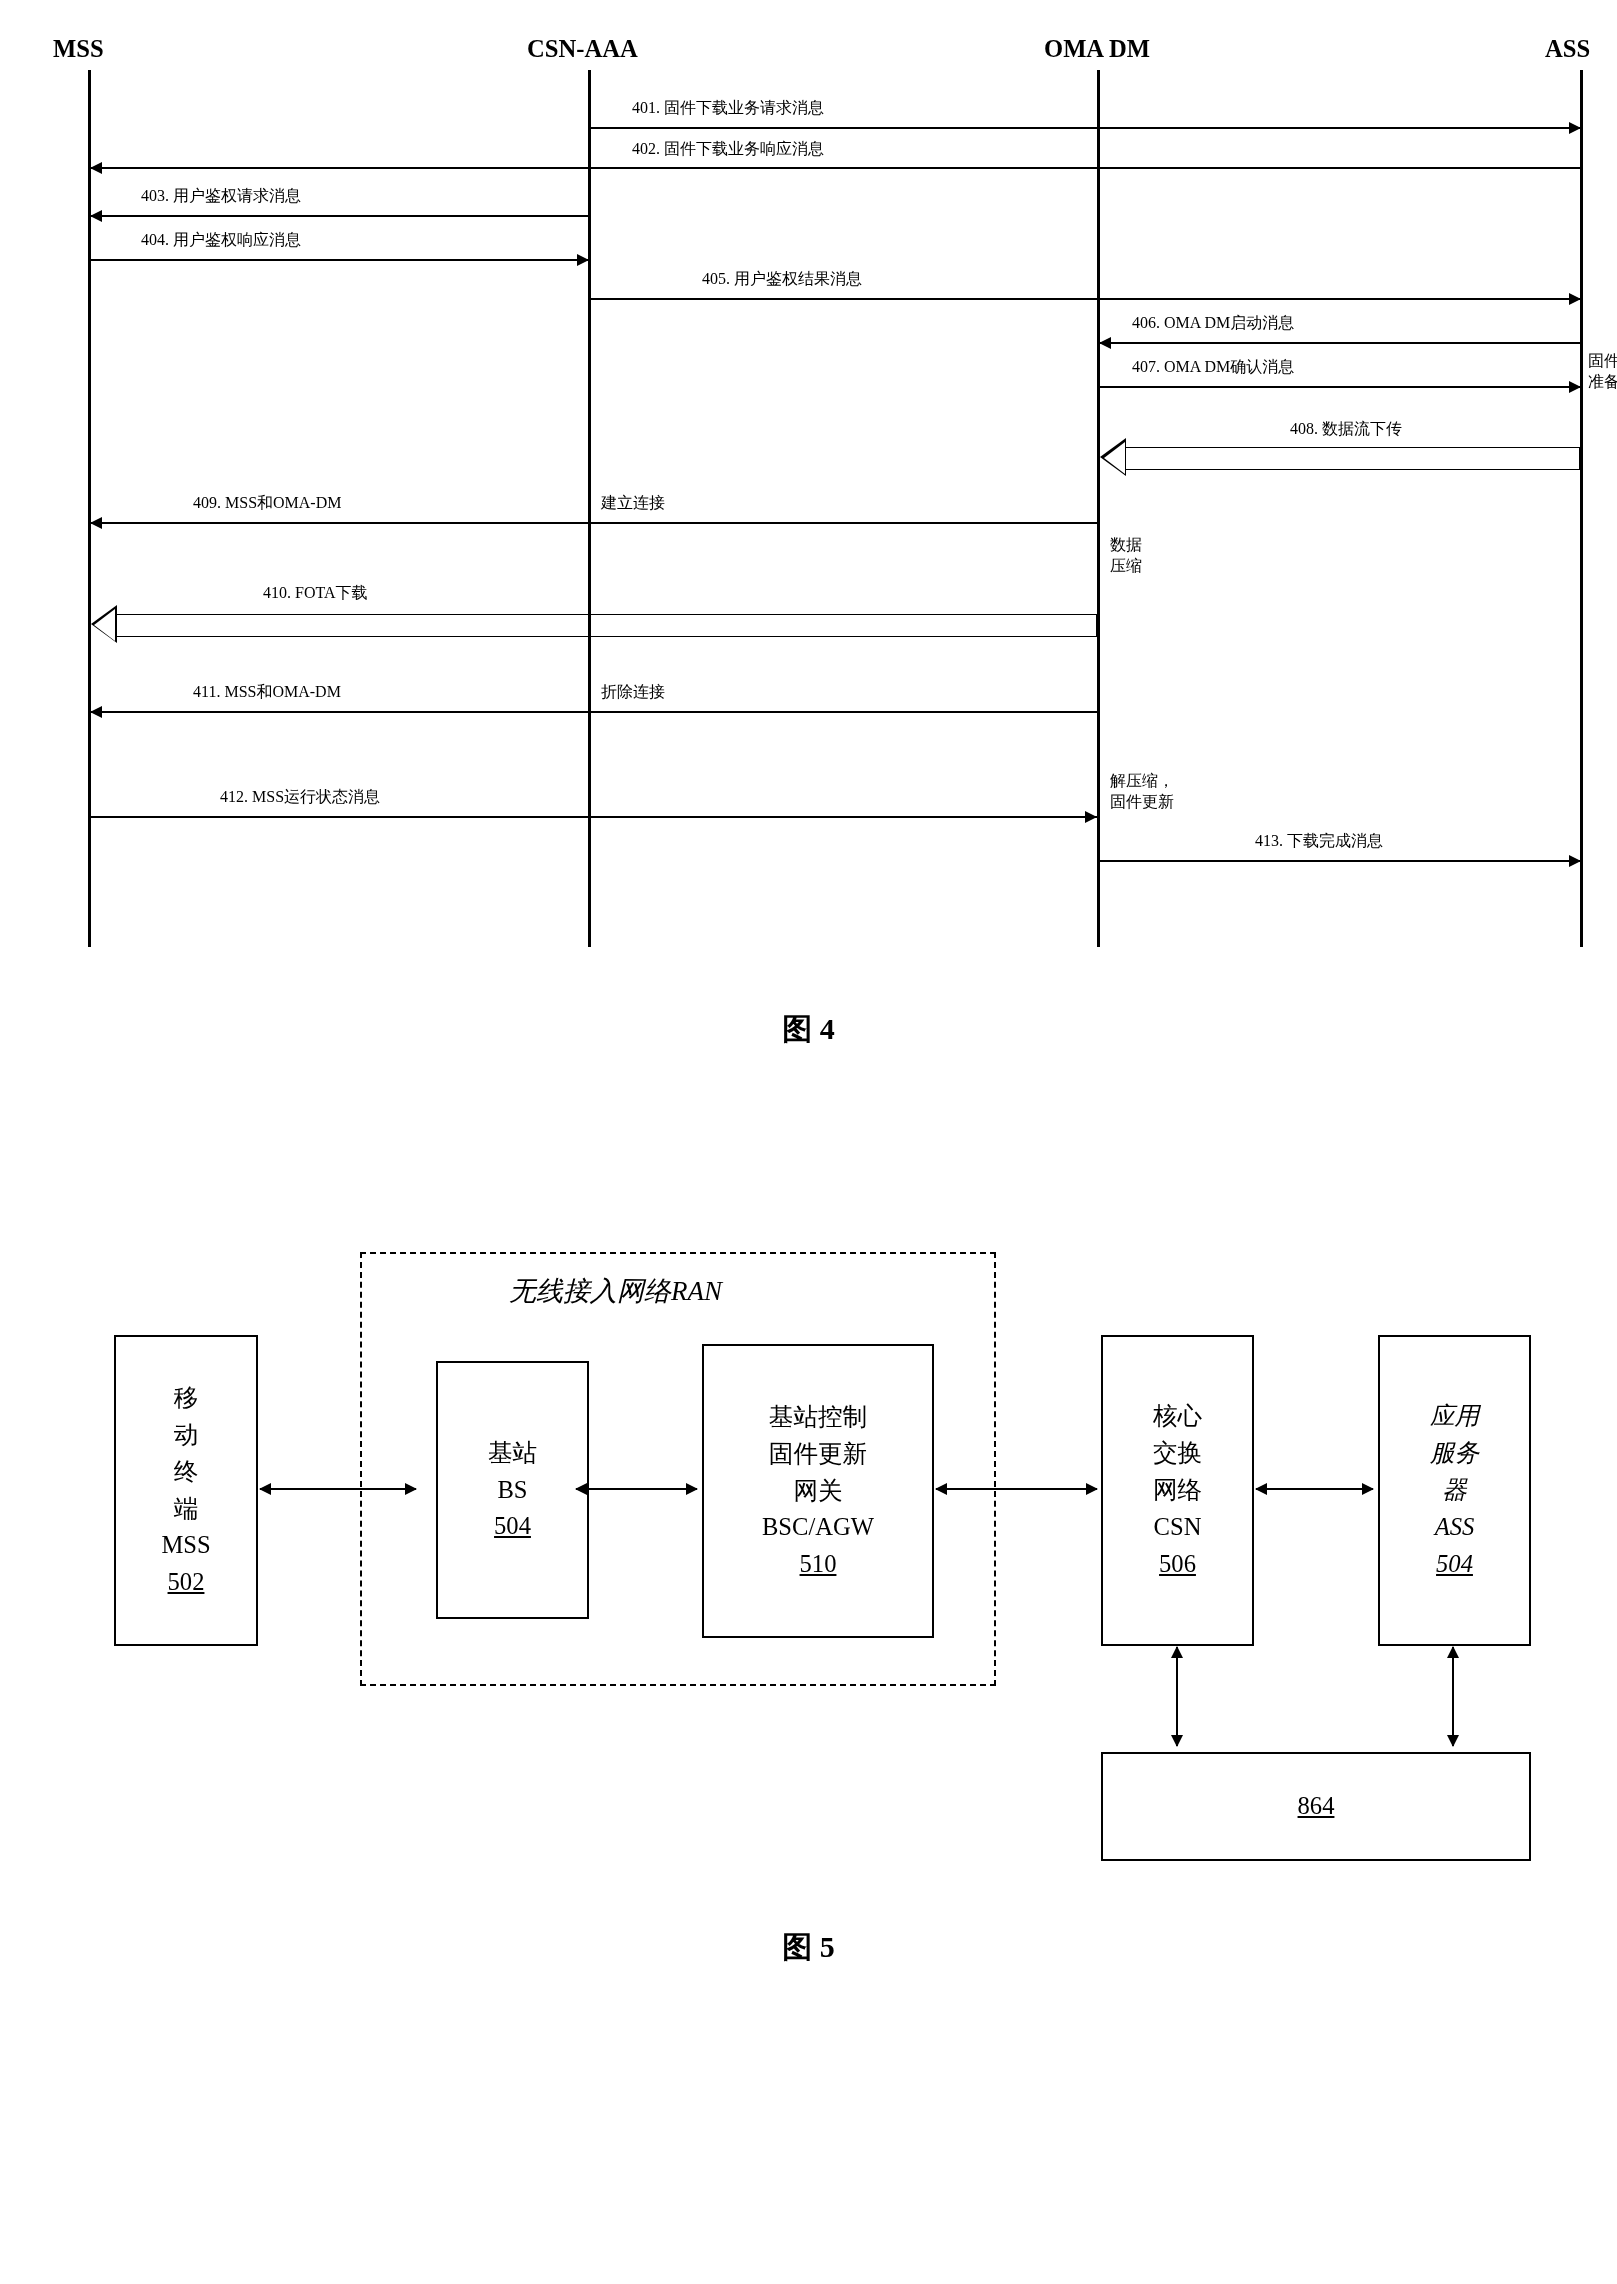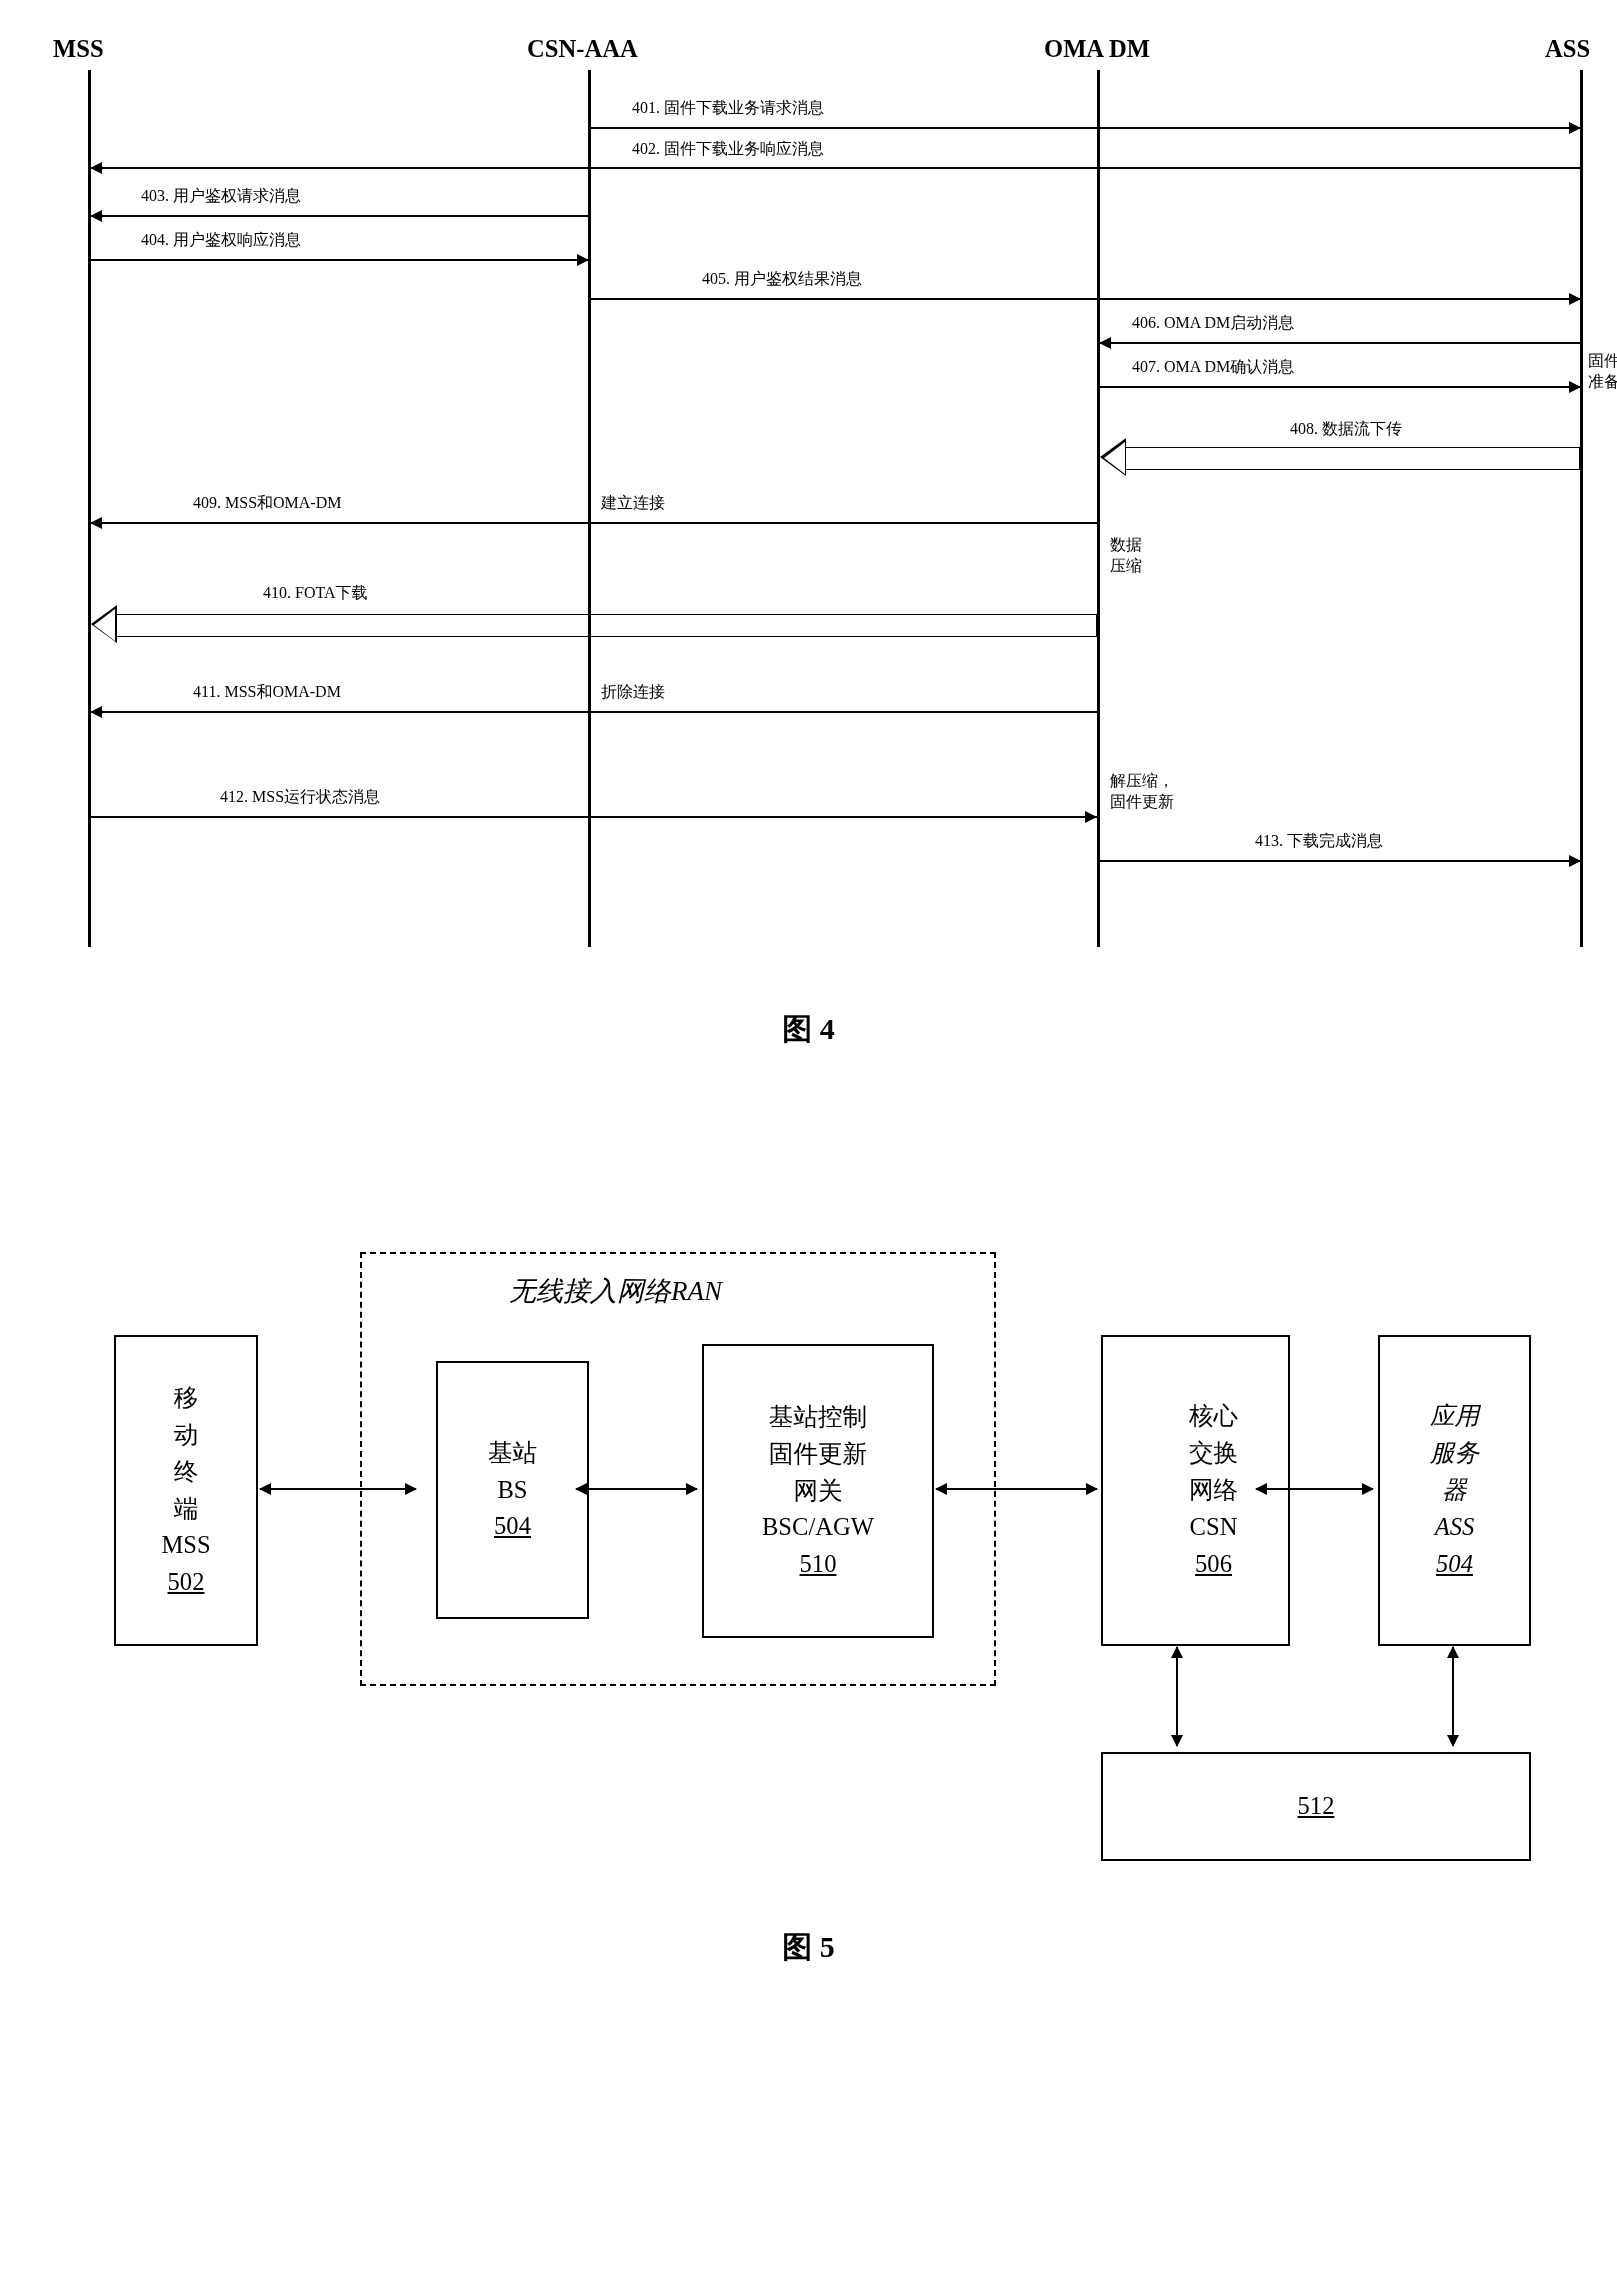"核心" div.box { padding-left: 36px -> none }
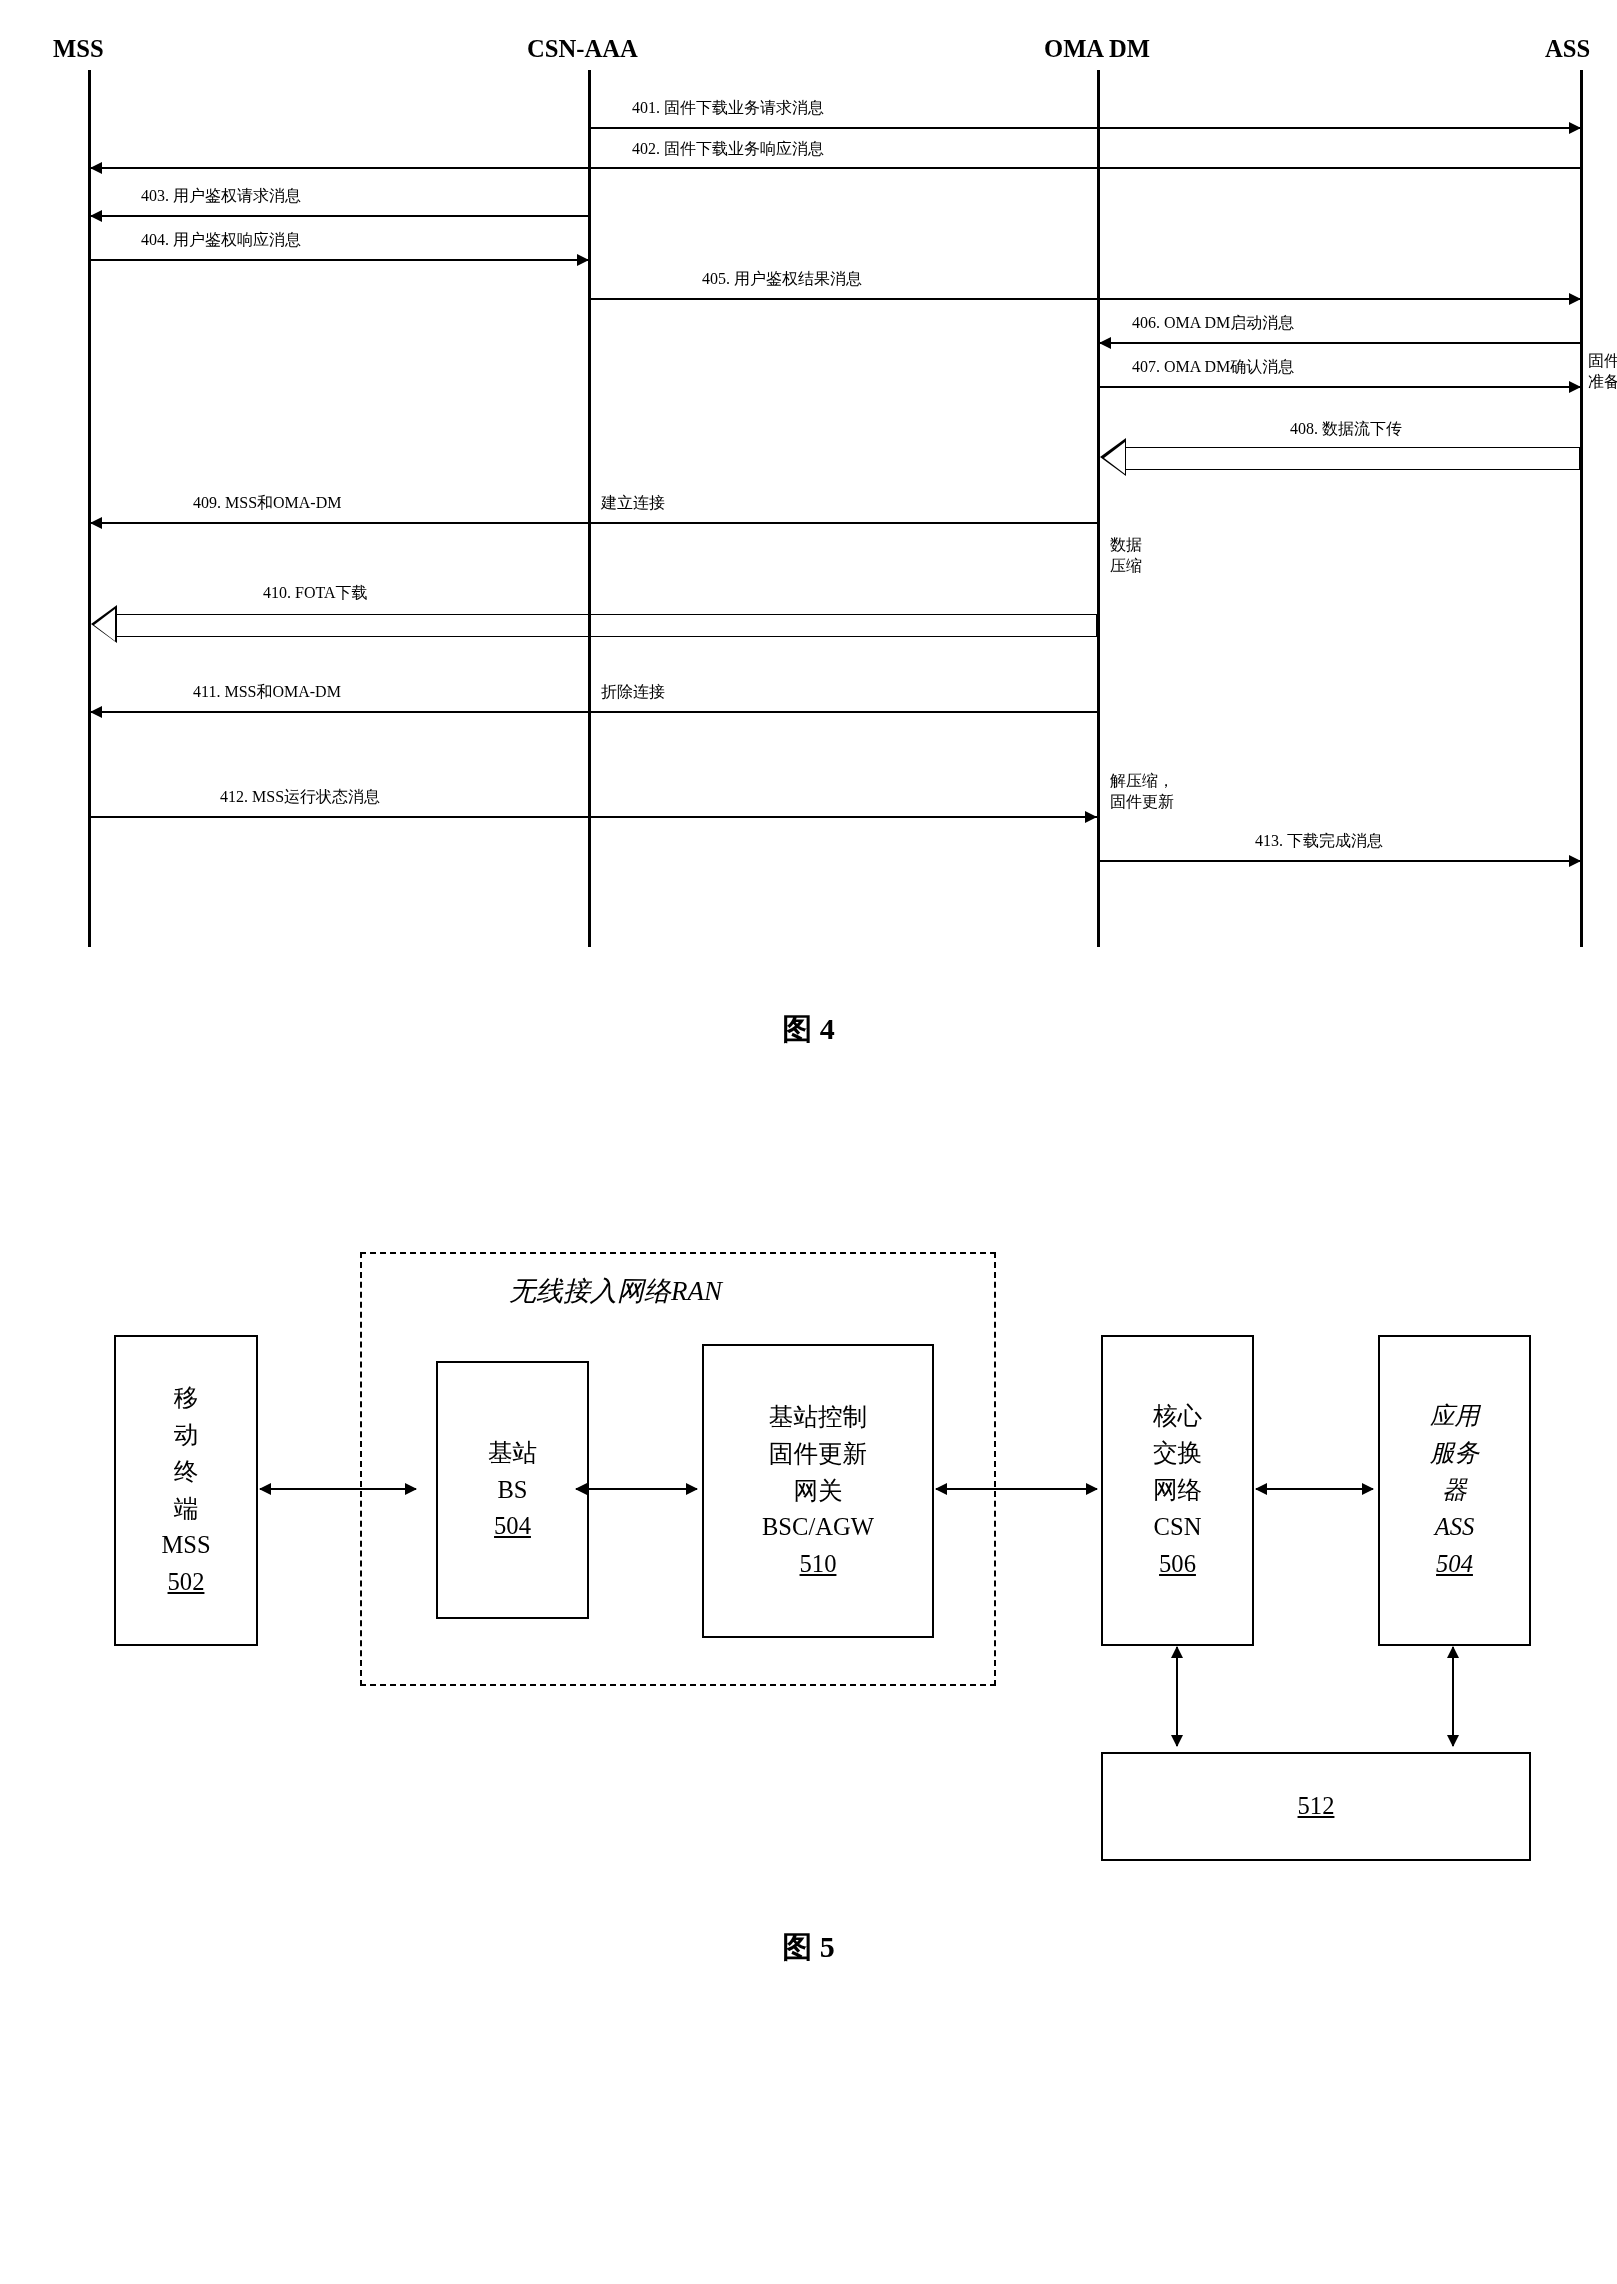"512" div.id { text: 512 -> 864 }
